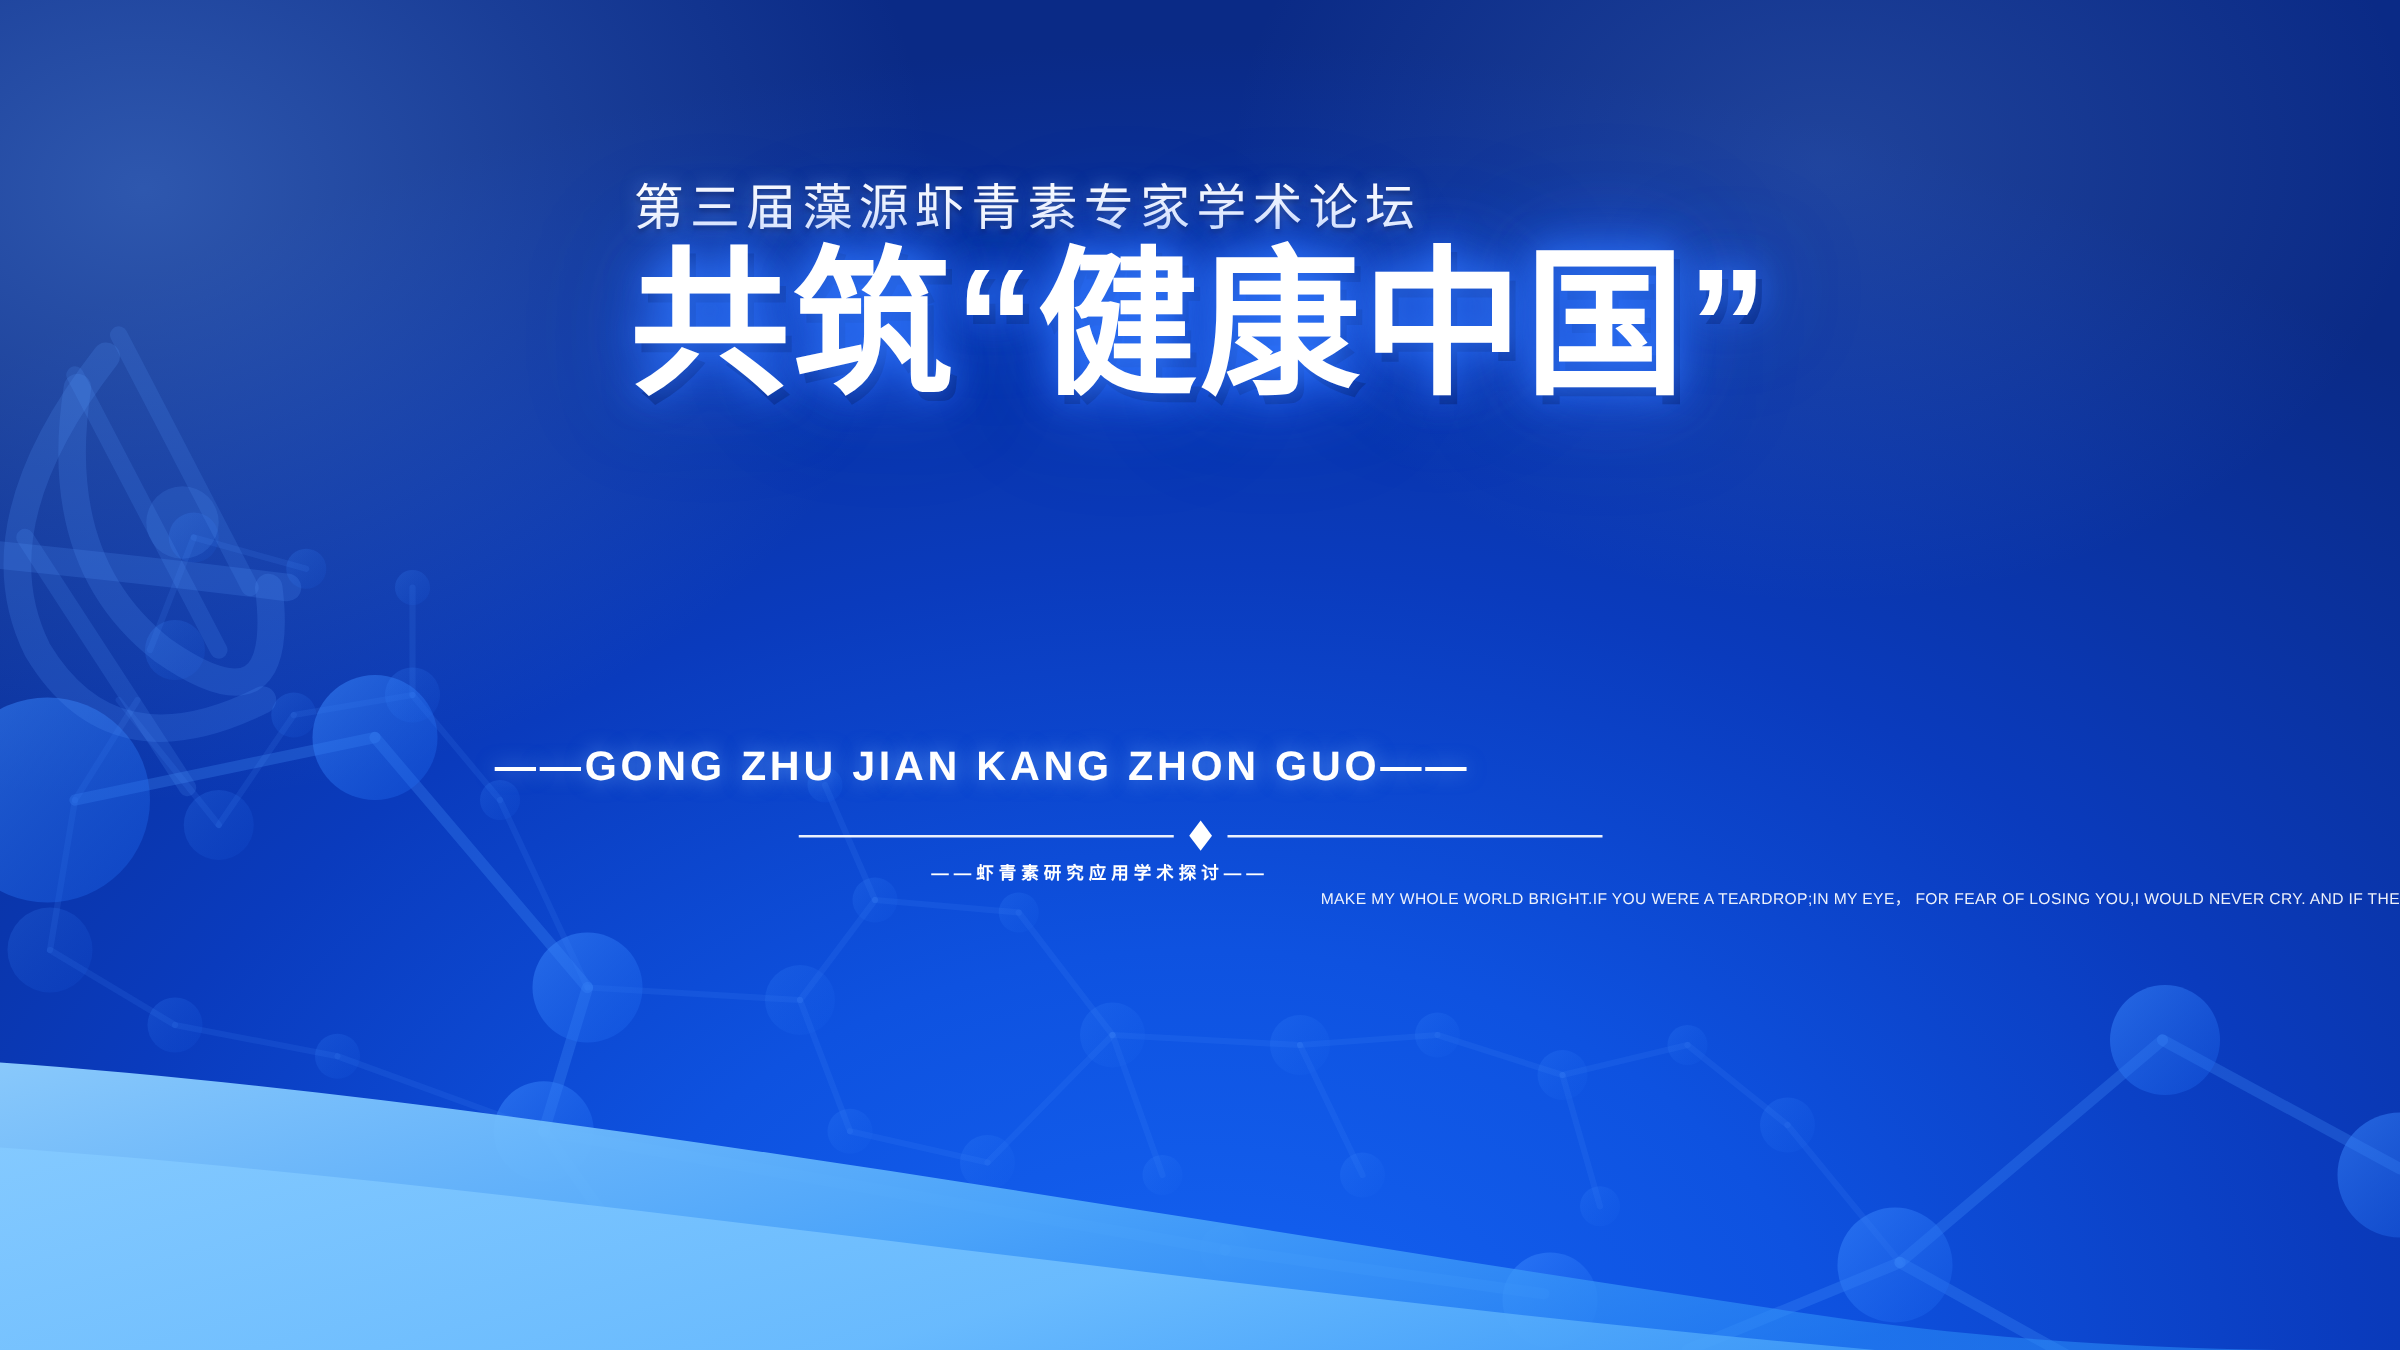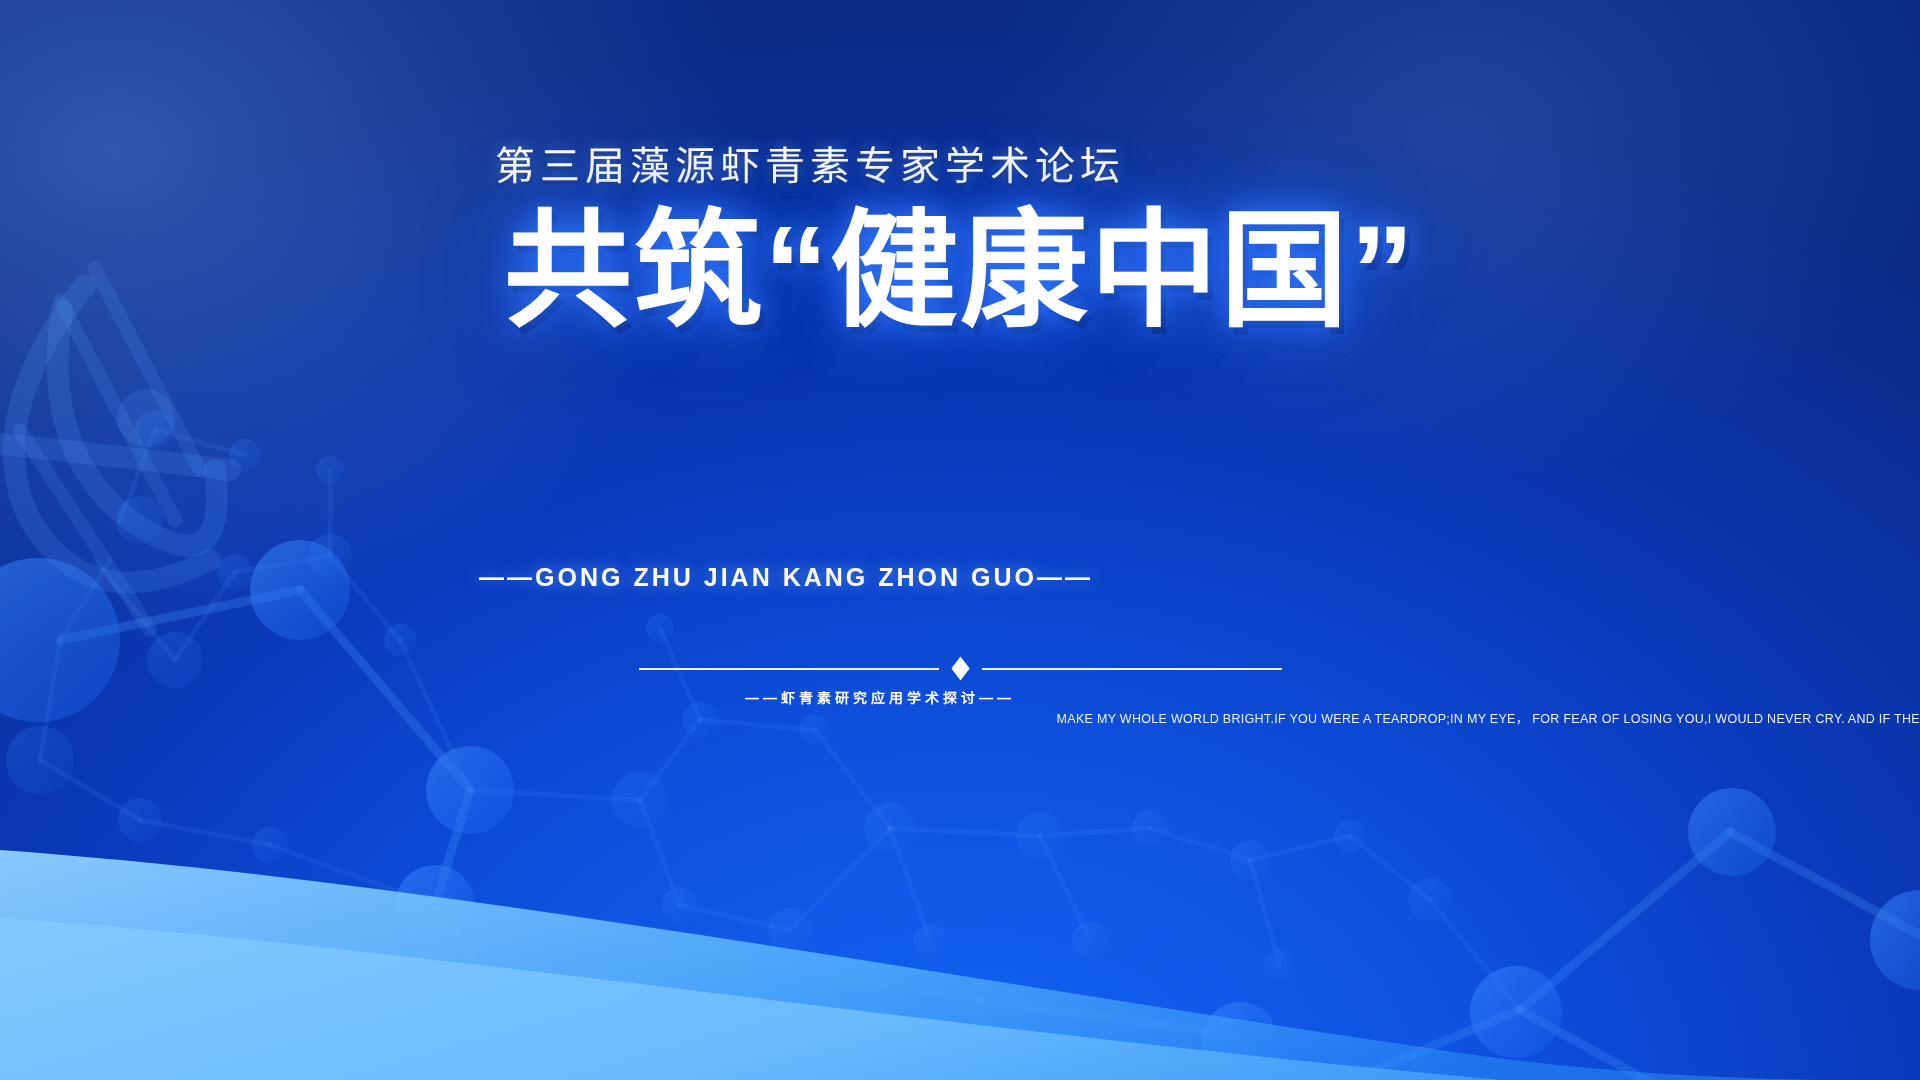"第三届藻源虾青素专家学术论坛" .eyebrow { left: 0 -> 12px }
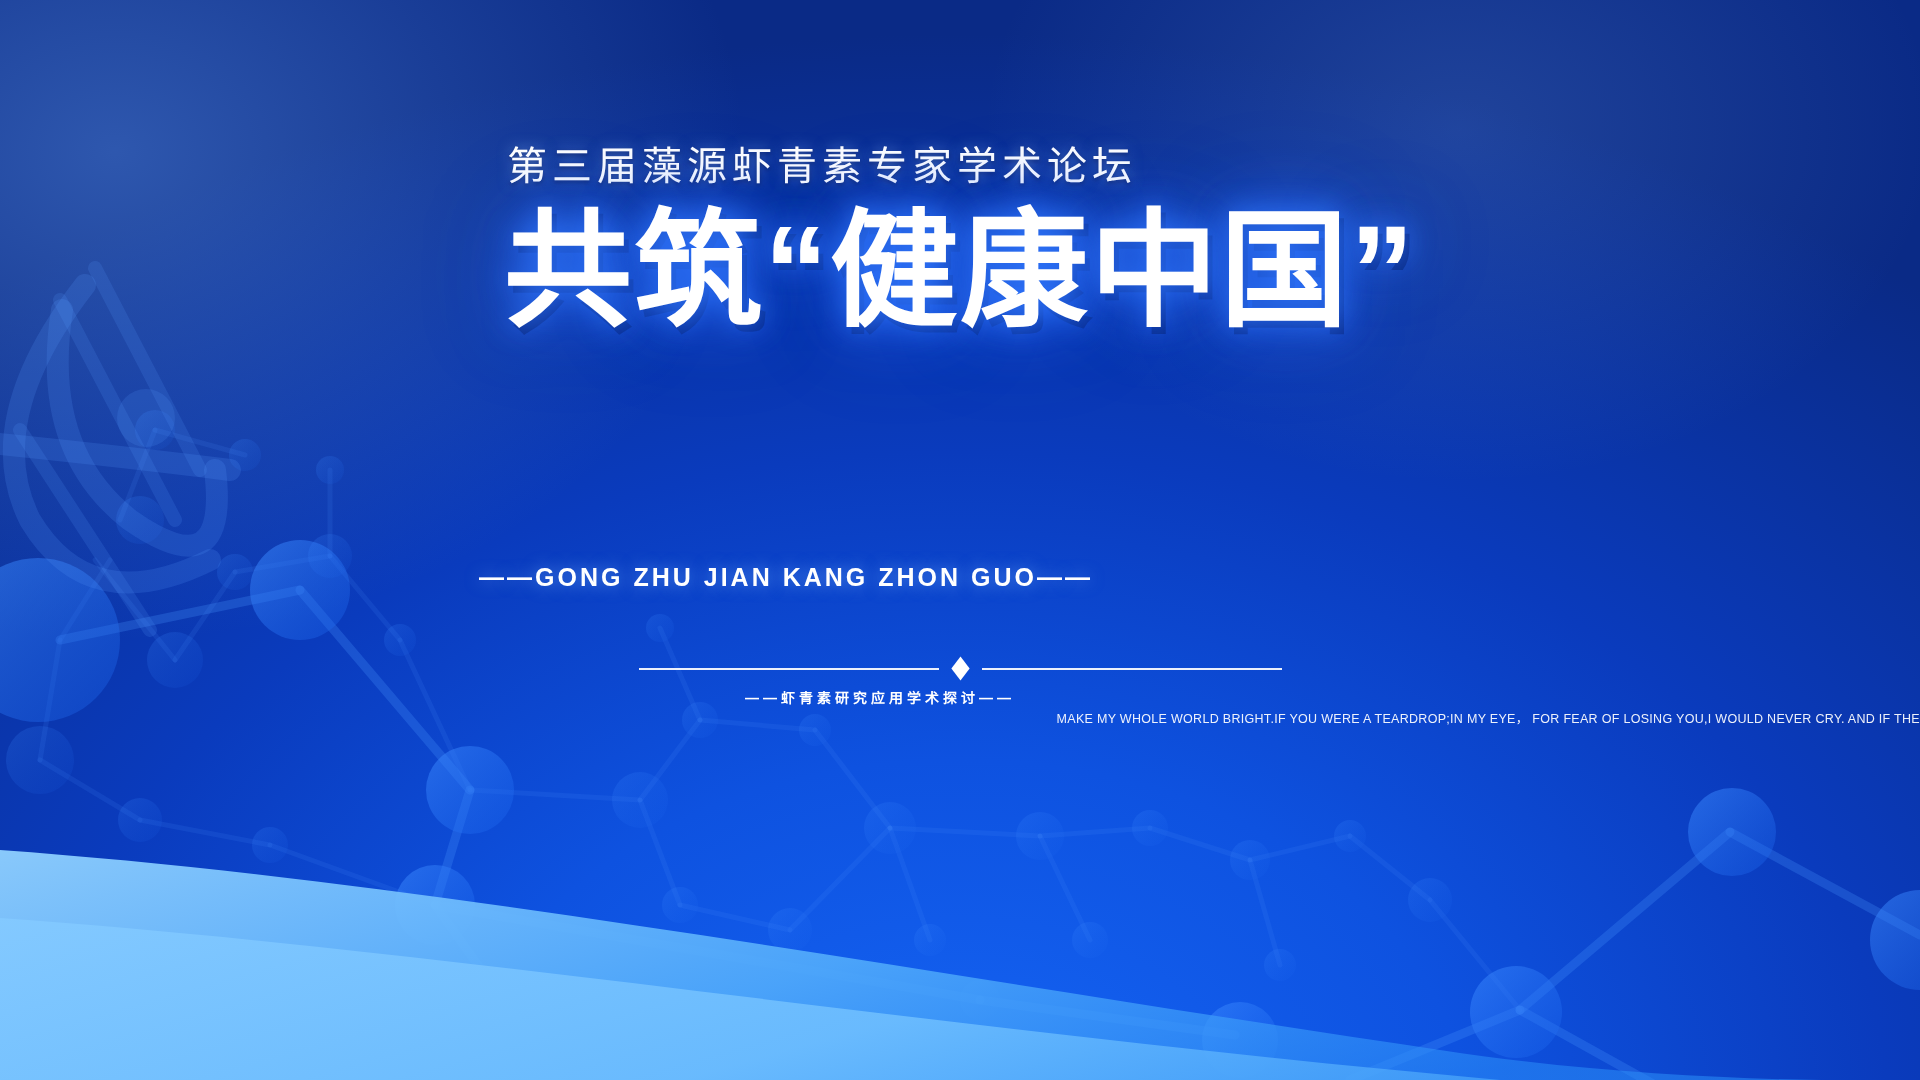"共筑“健康中国”" .title-line.l2 { margin-top: 10px -> none }
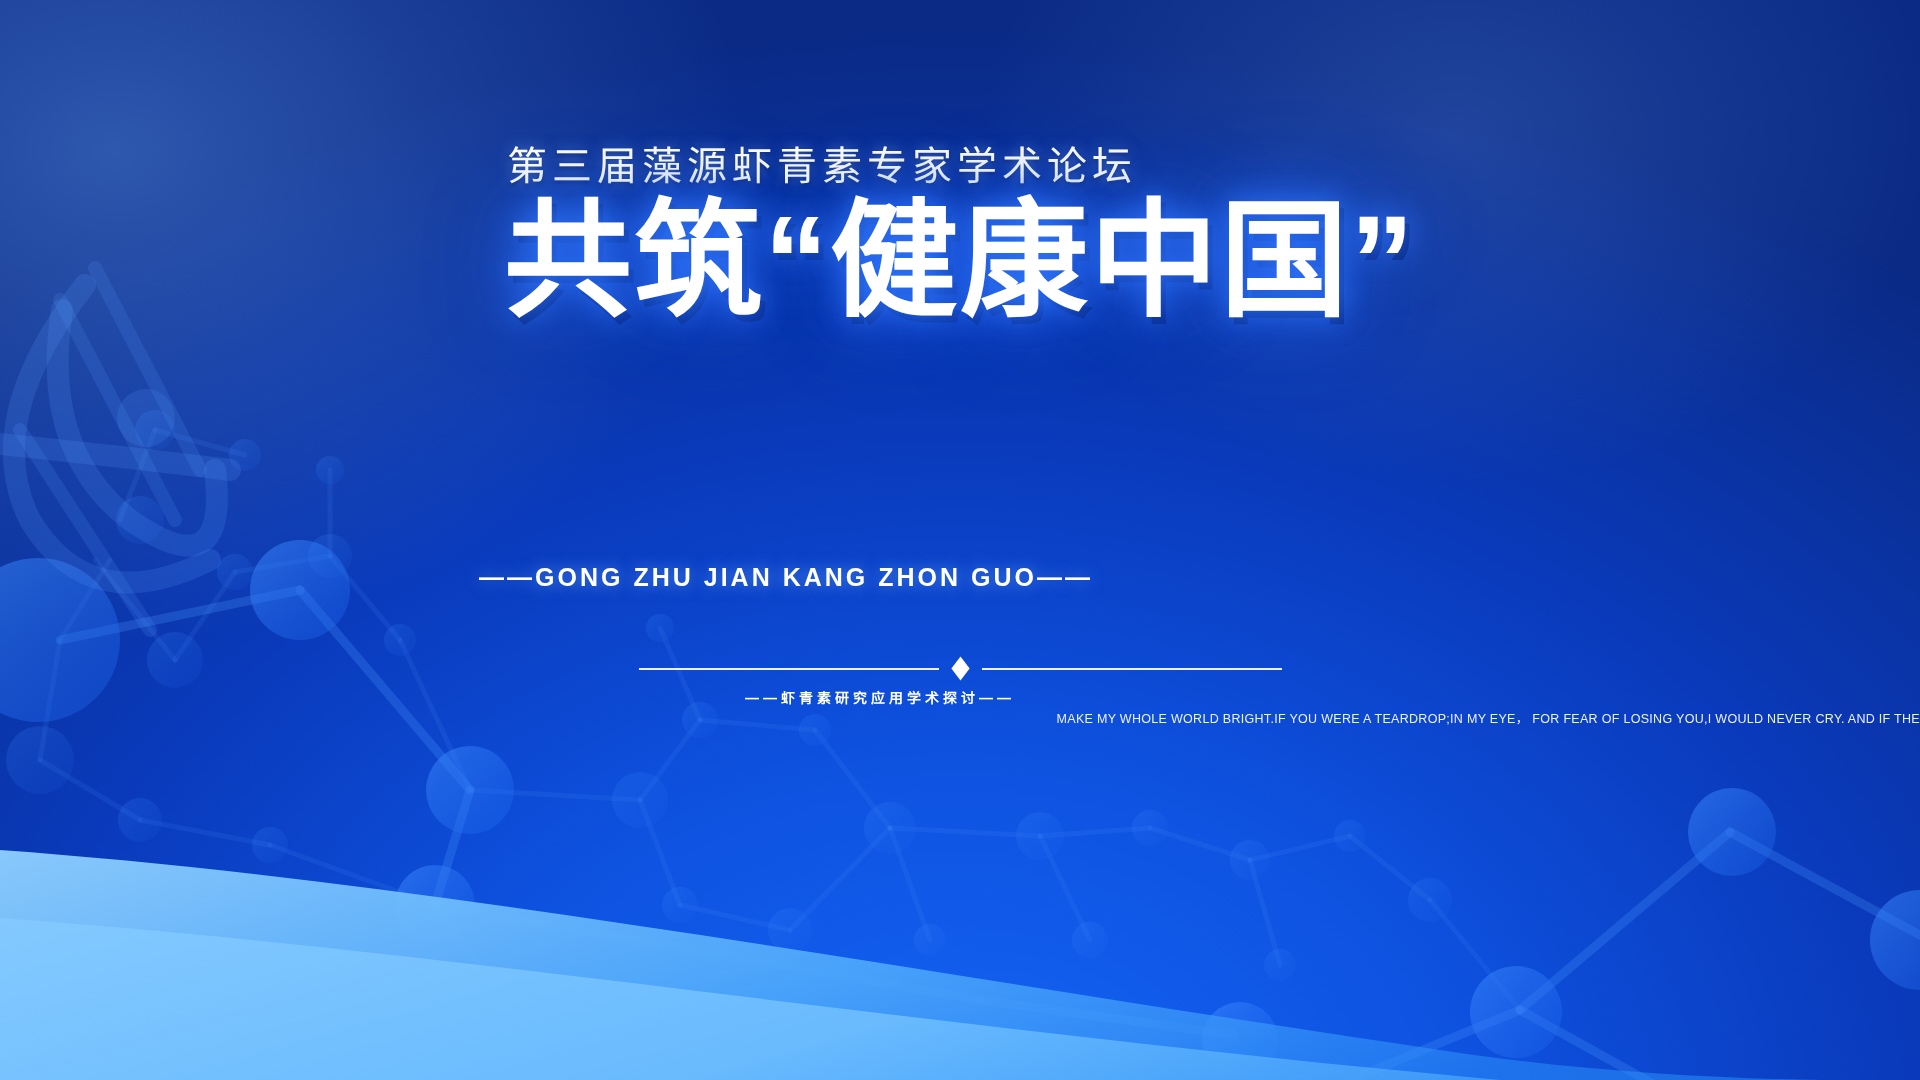"——GONG ZHU JIAN KANG ZHON" .pinyin { font-size: 25px -> 33px; top: 563px -> 594px }
